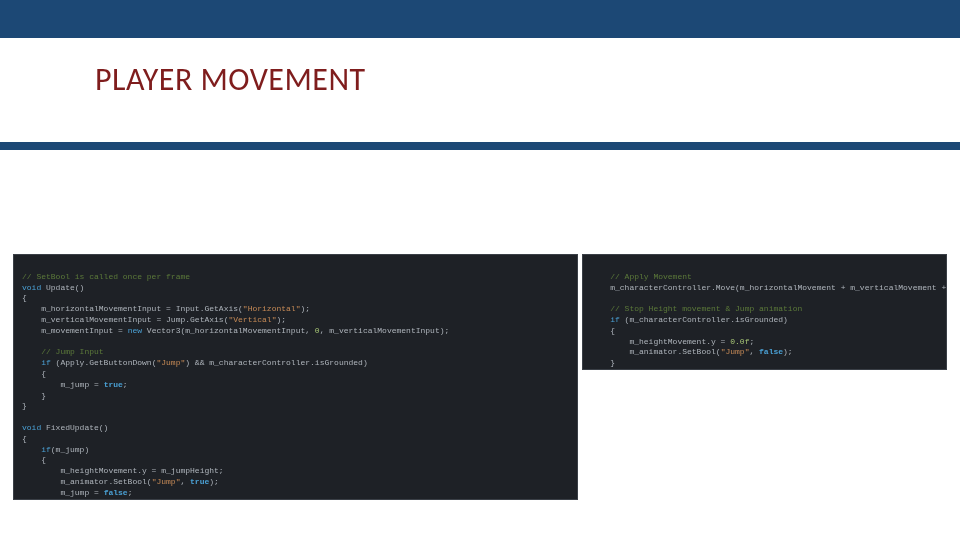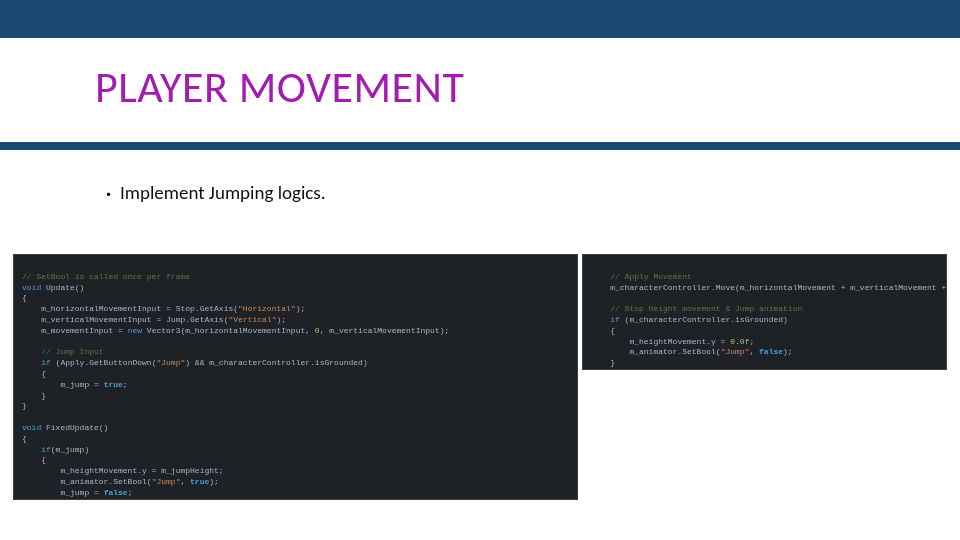"PLAYER MOVEMENT" .title { color: #a21caf -> #7f1d1d; font-size: 44px -> 32px }
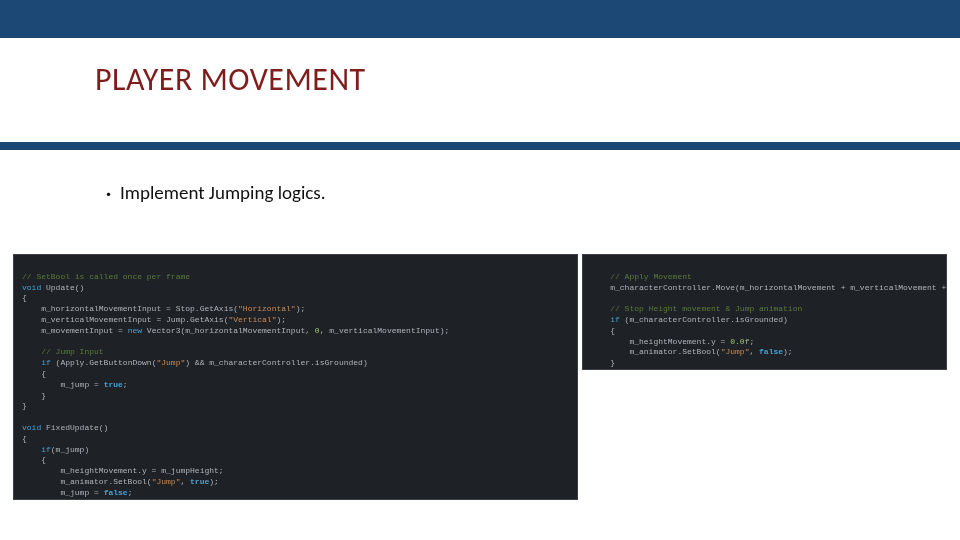"Implement Jumping logics." div { html: <div>Implement Jumping logics.</div> -> none }
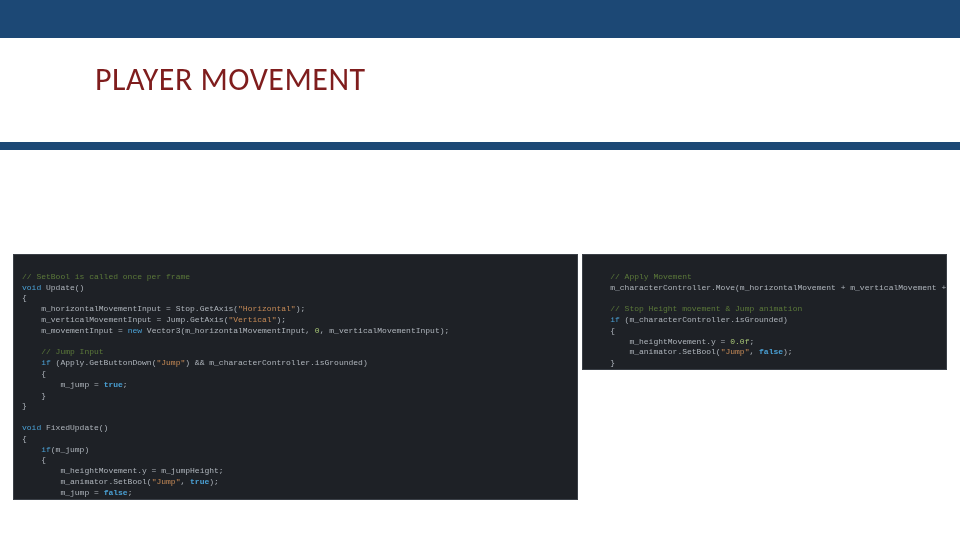"m_horizontalMovementInput =" span { text: Stop.GetAxis -> Input.GetAxis }
